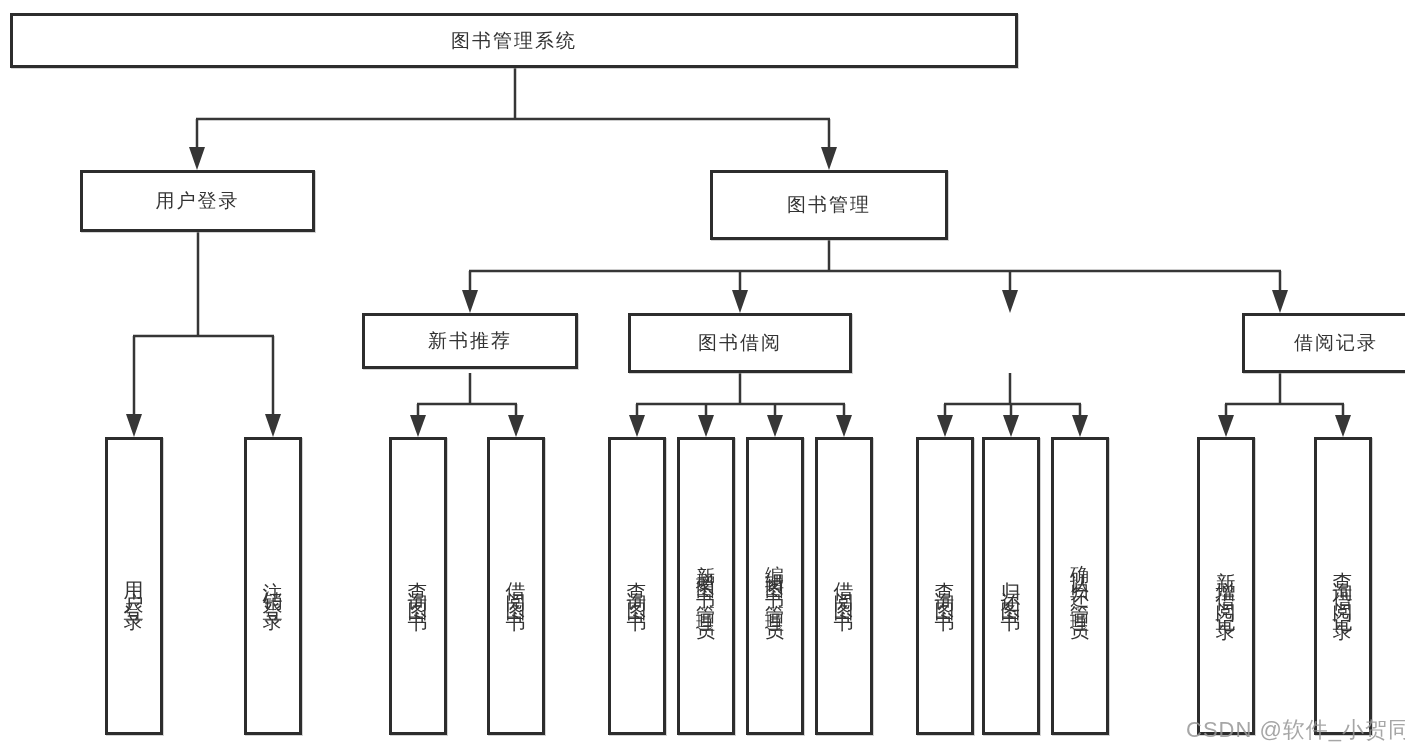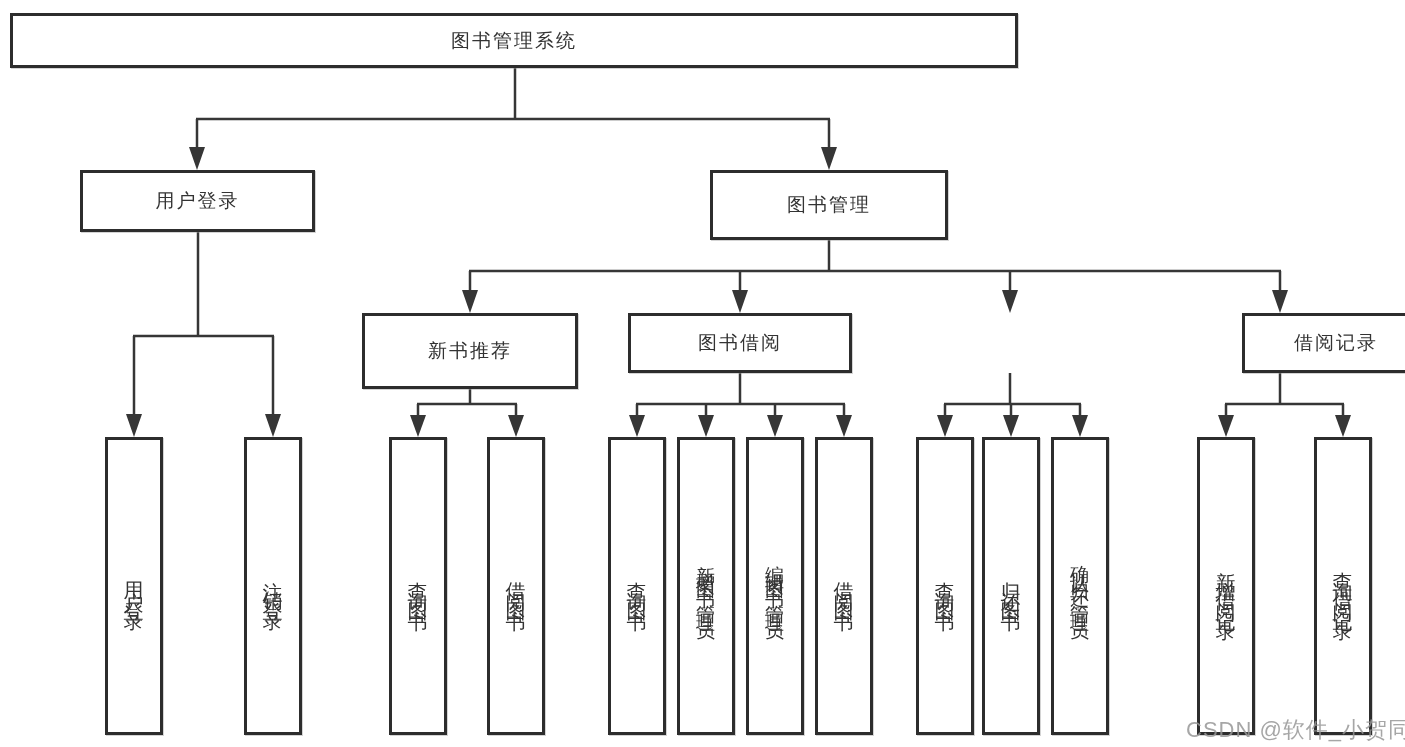"新书推荐" div.hbox { height: 76px -> 56px }
